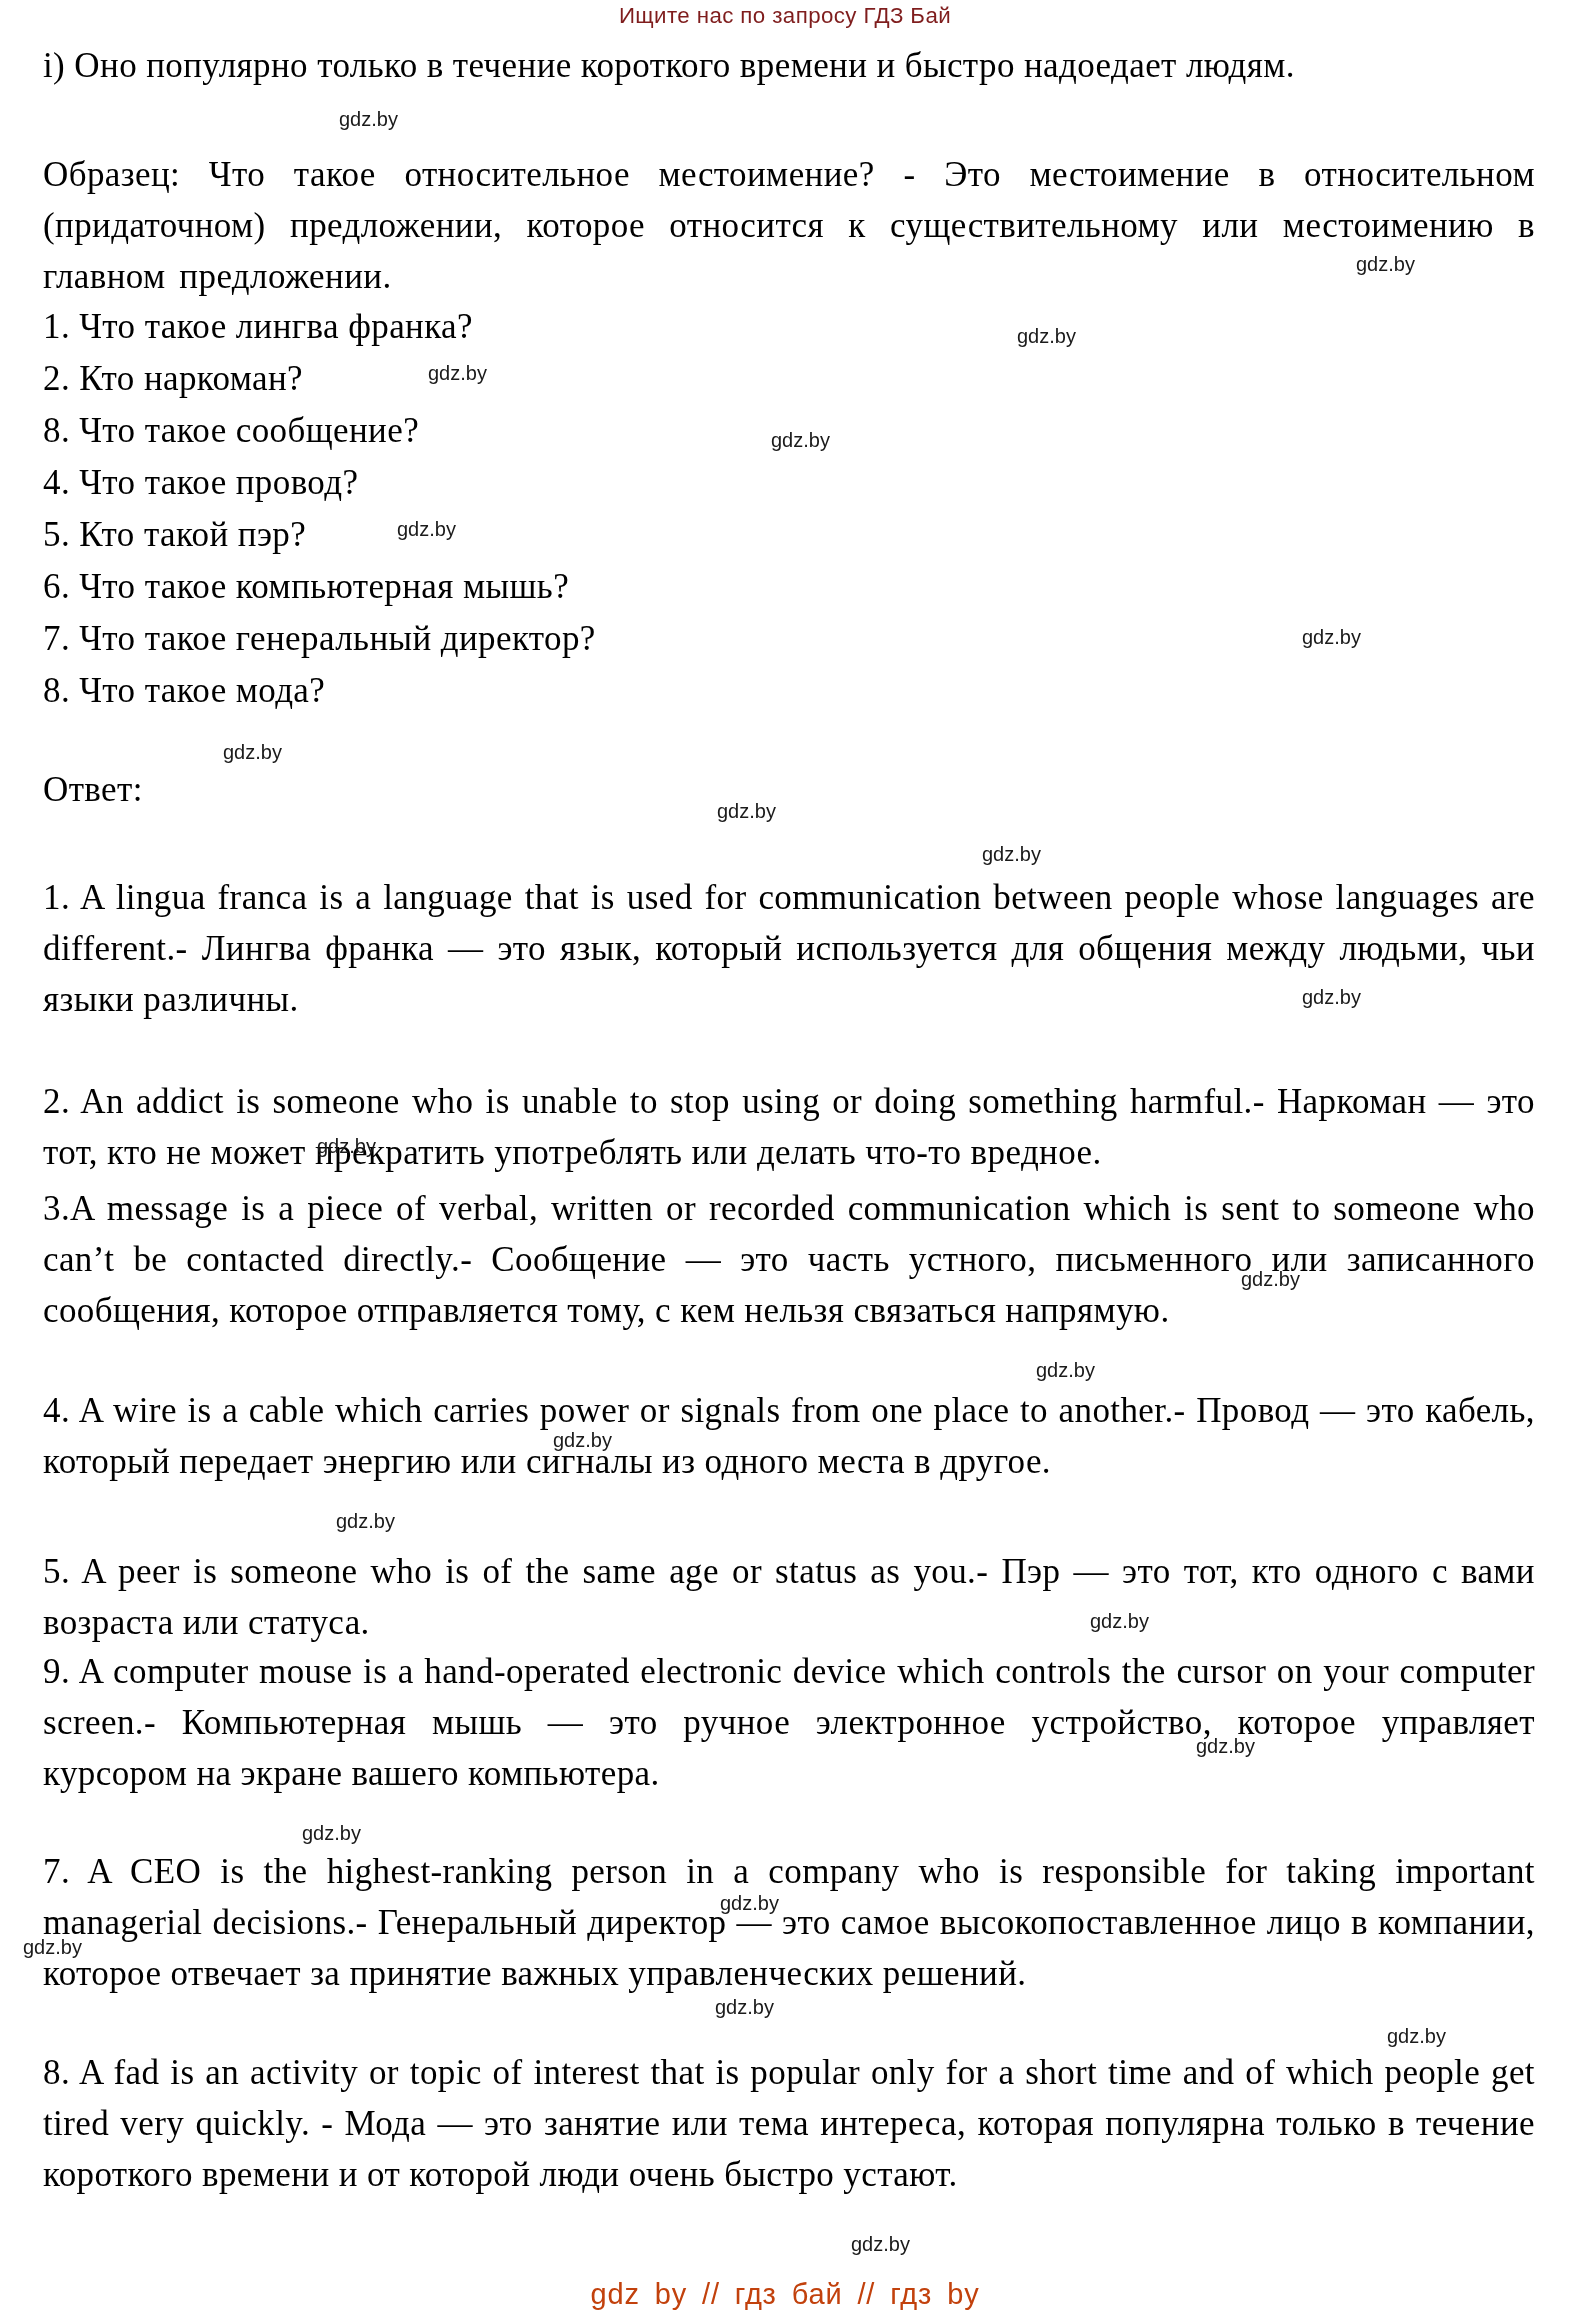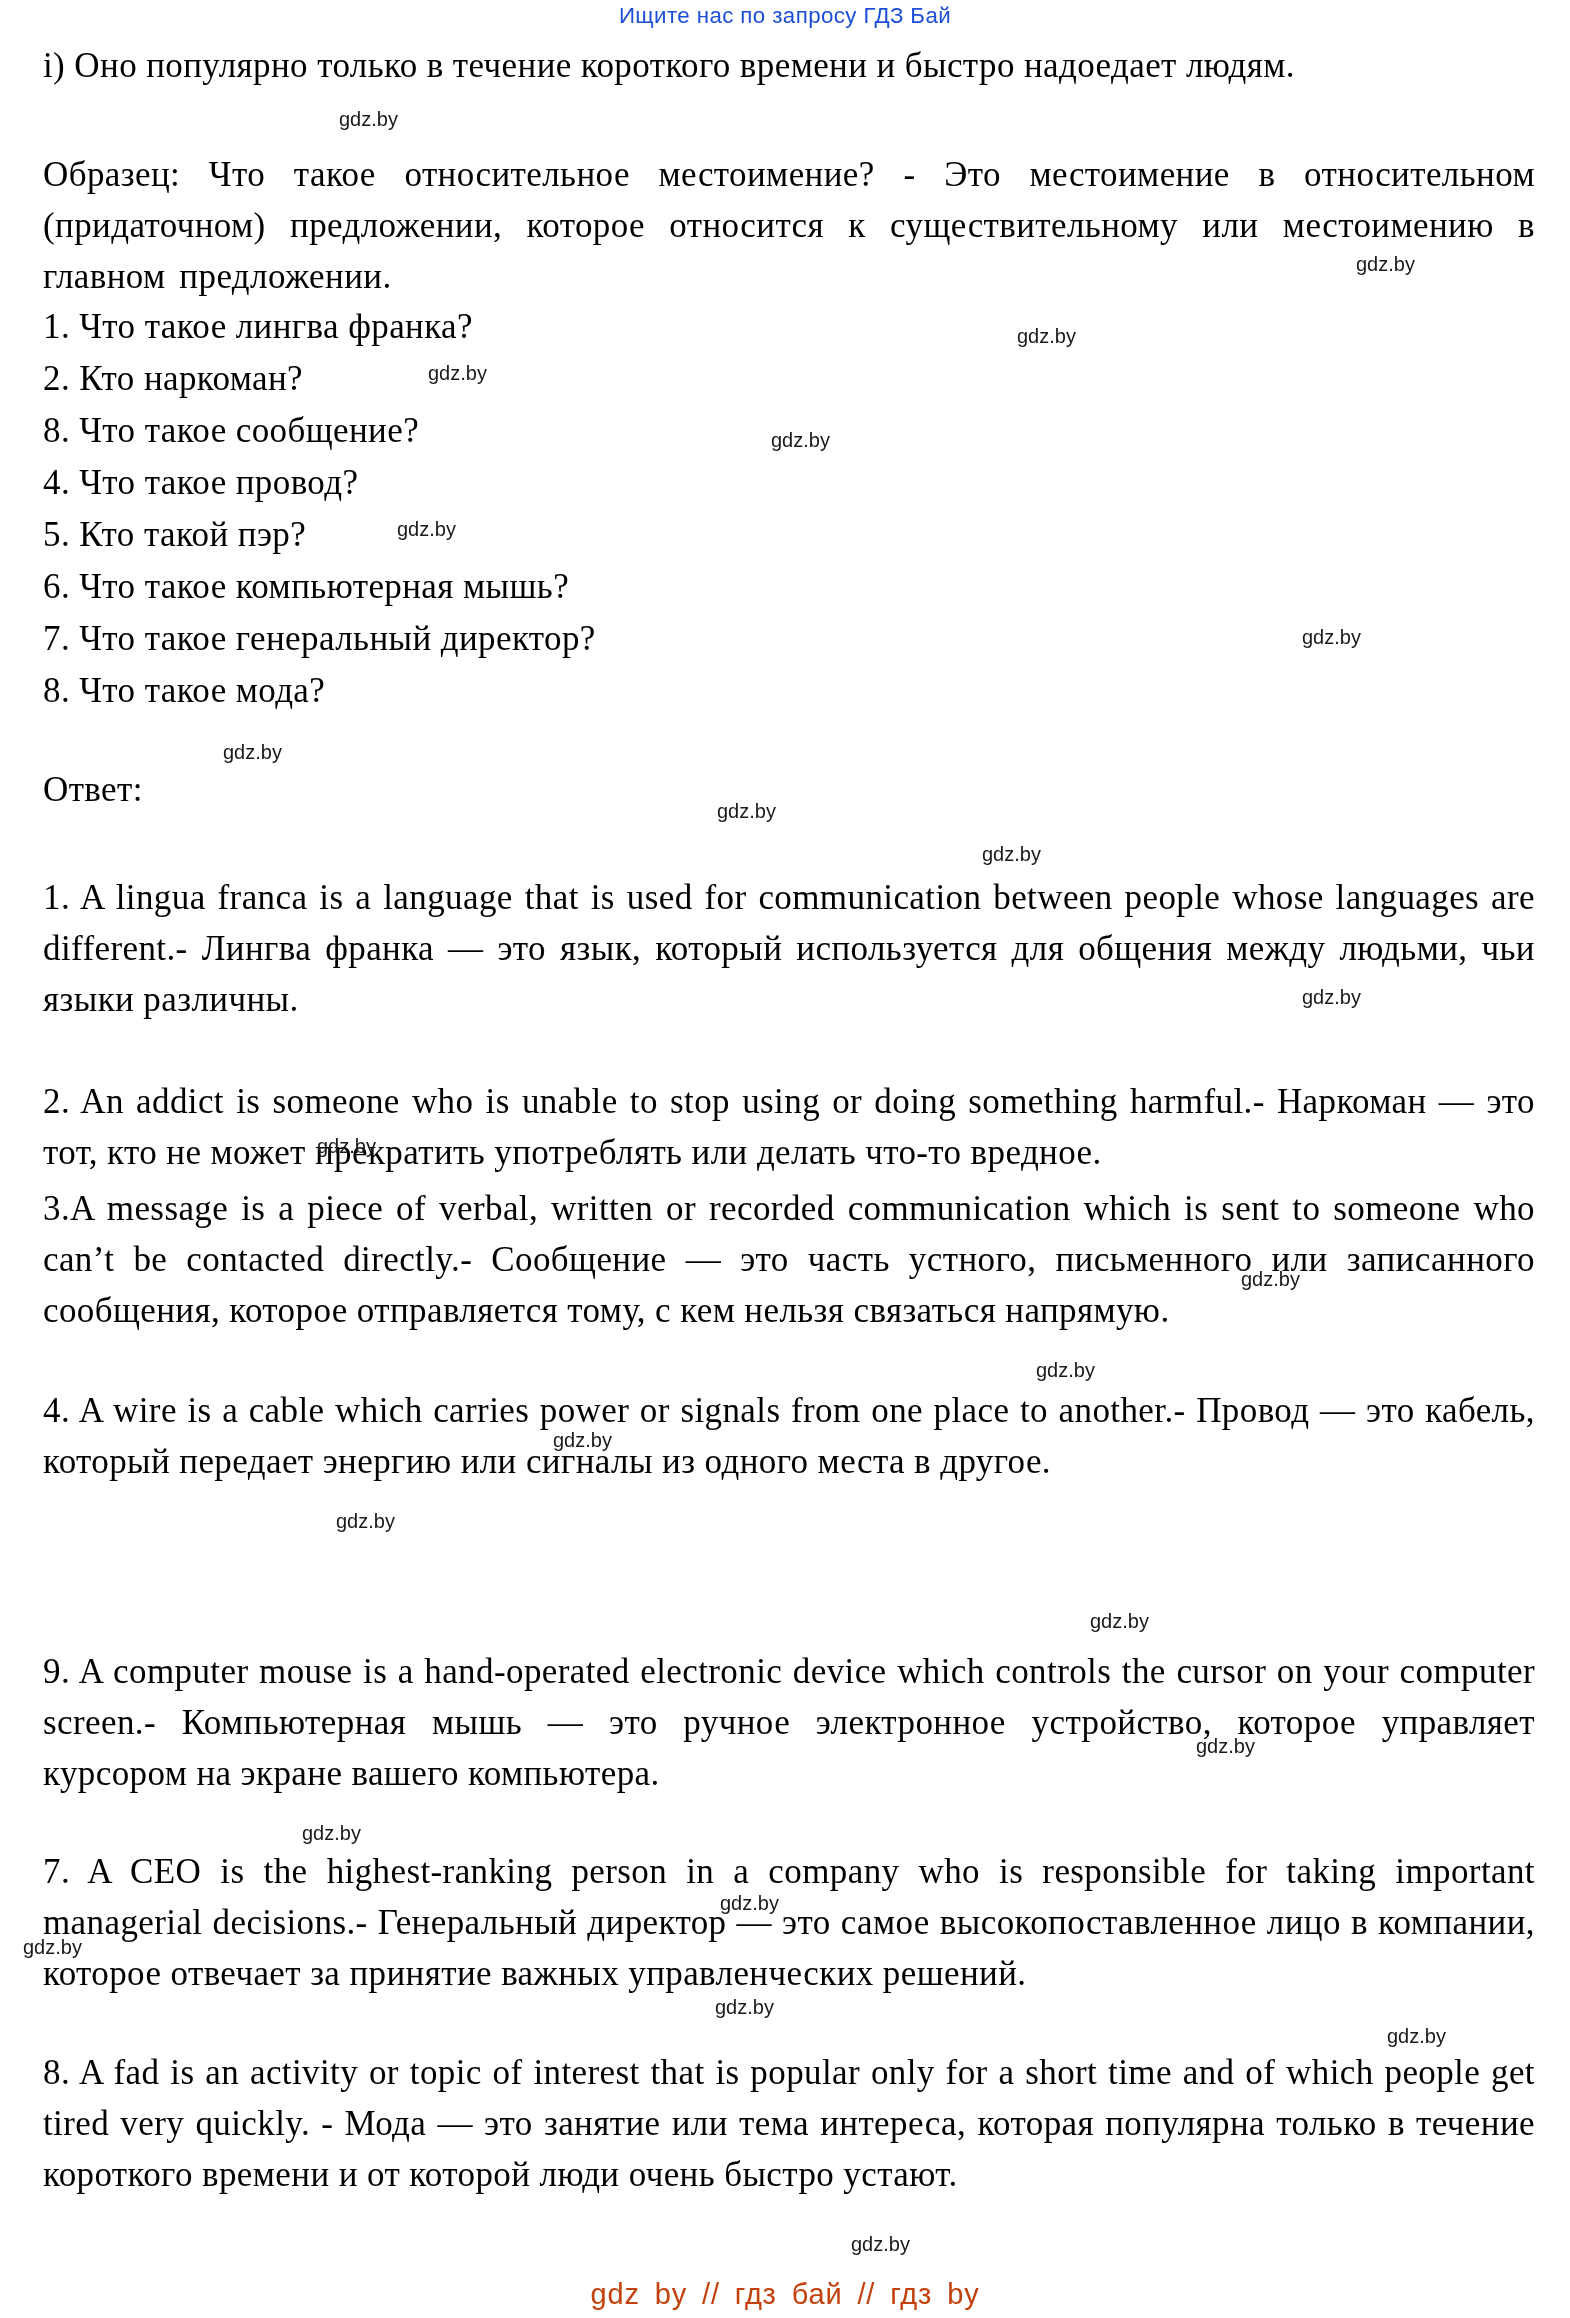"Ищите нас по запросу ГДЗ" div.site-header { color: #1d4ed8 -> #7f1d1d }
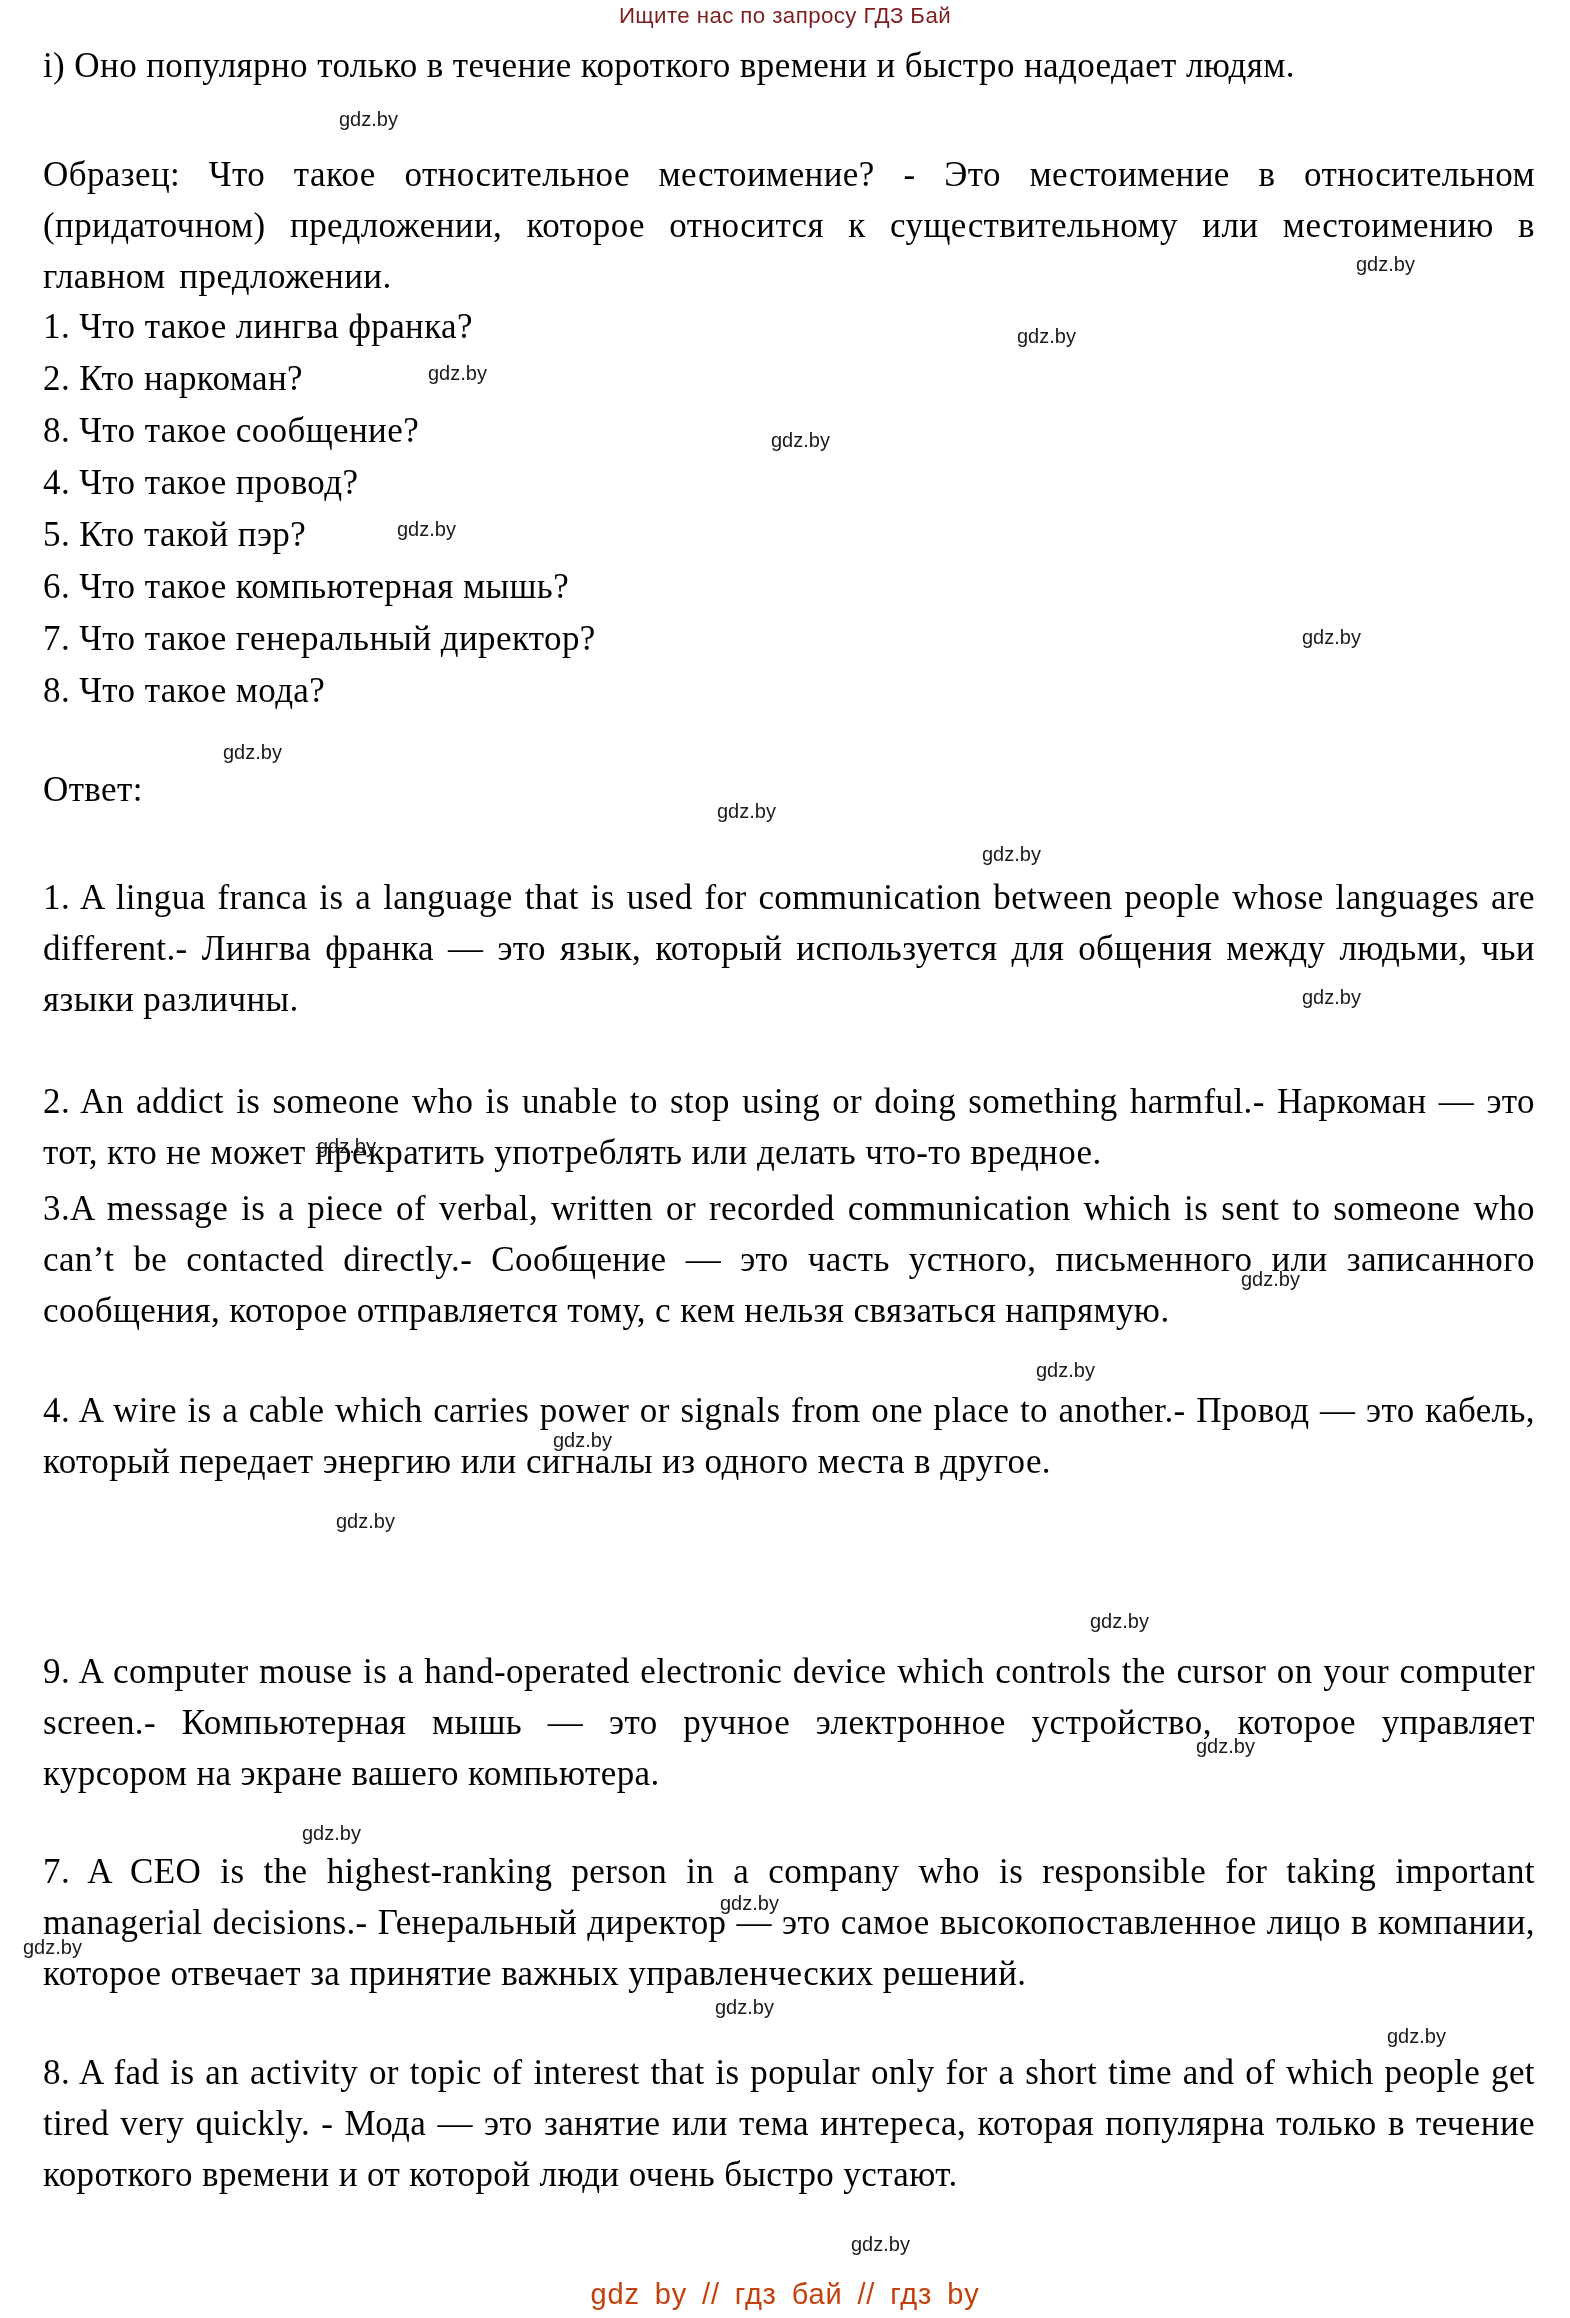"5. A peer is someone" div.block { html: none -> <div>5. A peer is someone who is of the same age or status as you.- Пэр — это тот, кто одного с вами возраста или статуса.</div> }
